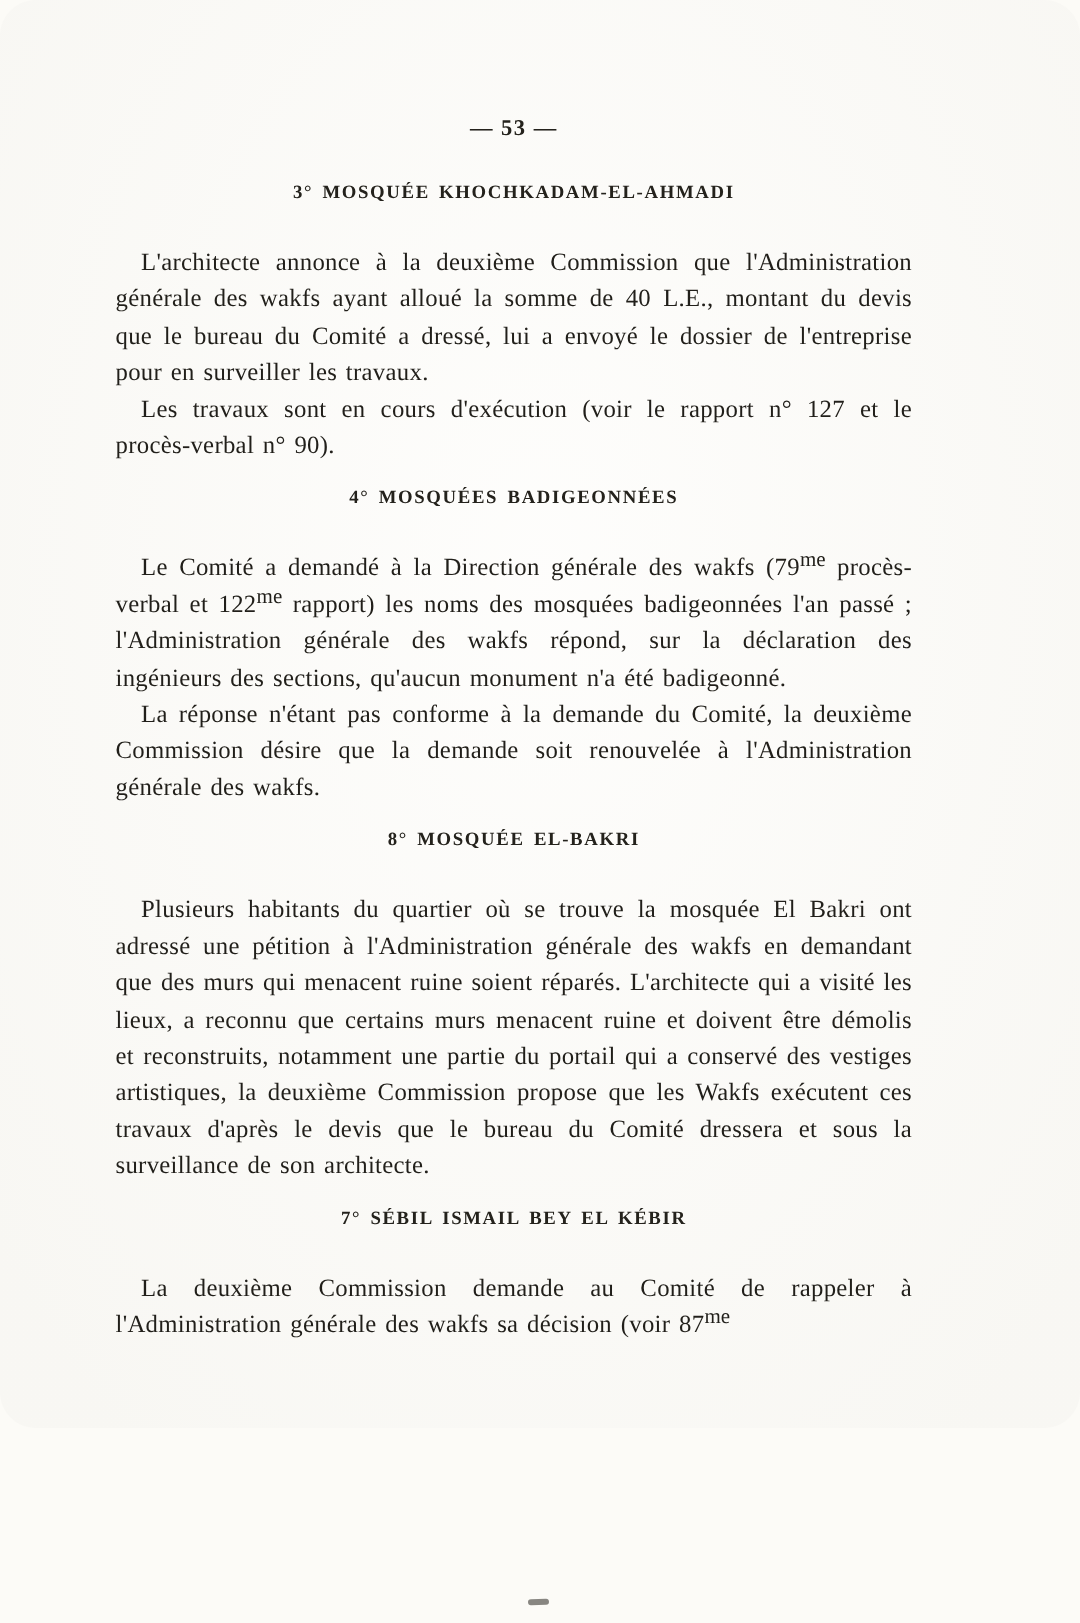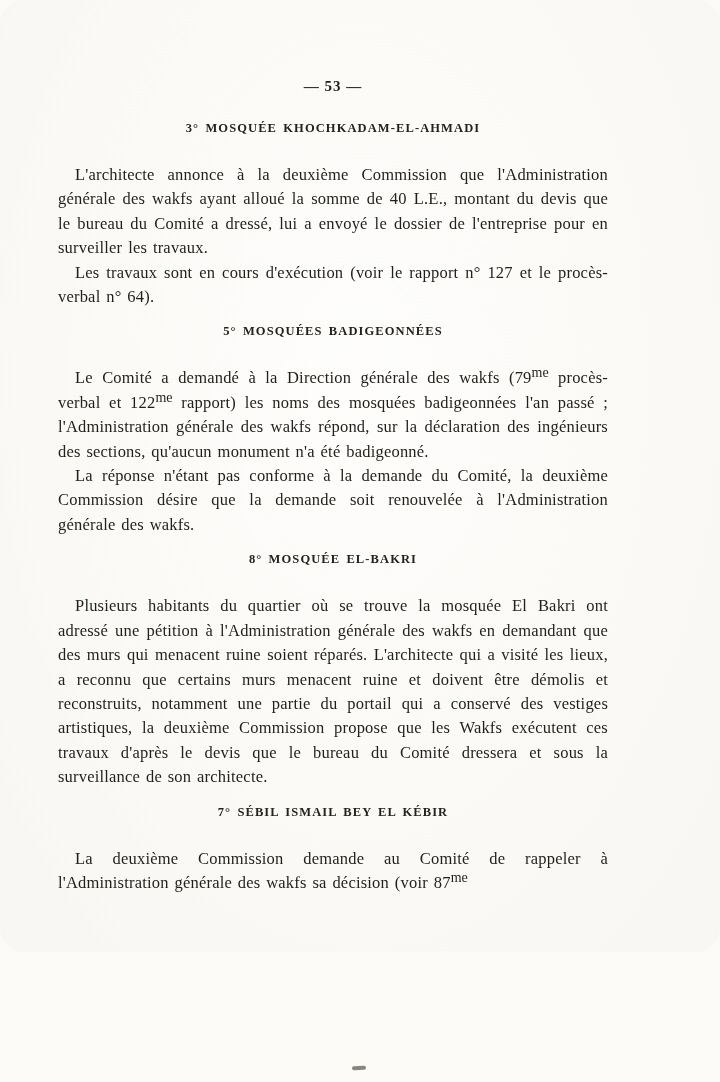"— 53 —" .page { padding: 78px 112px 0 58px -> 78px 112px 0 77px }
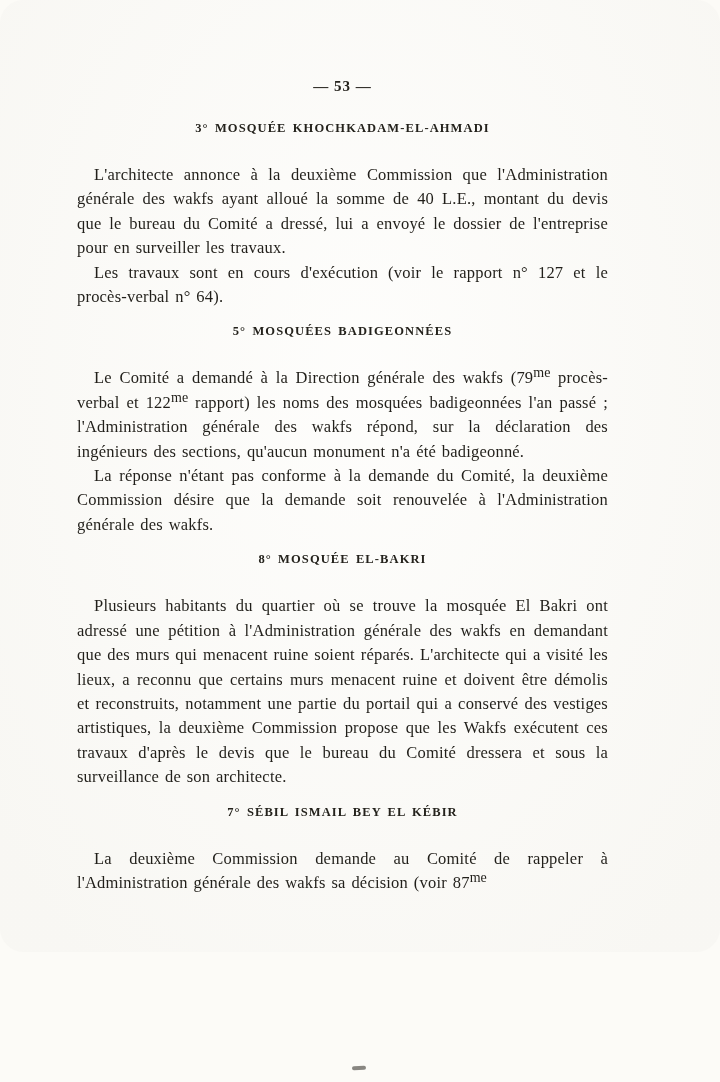"Les travaux sont en cours" p.para { text: 64 -> 90 }
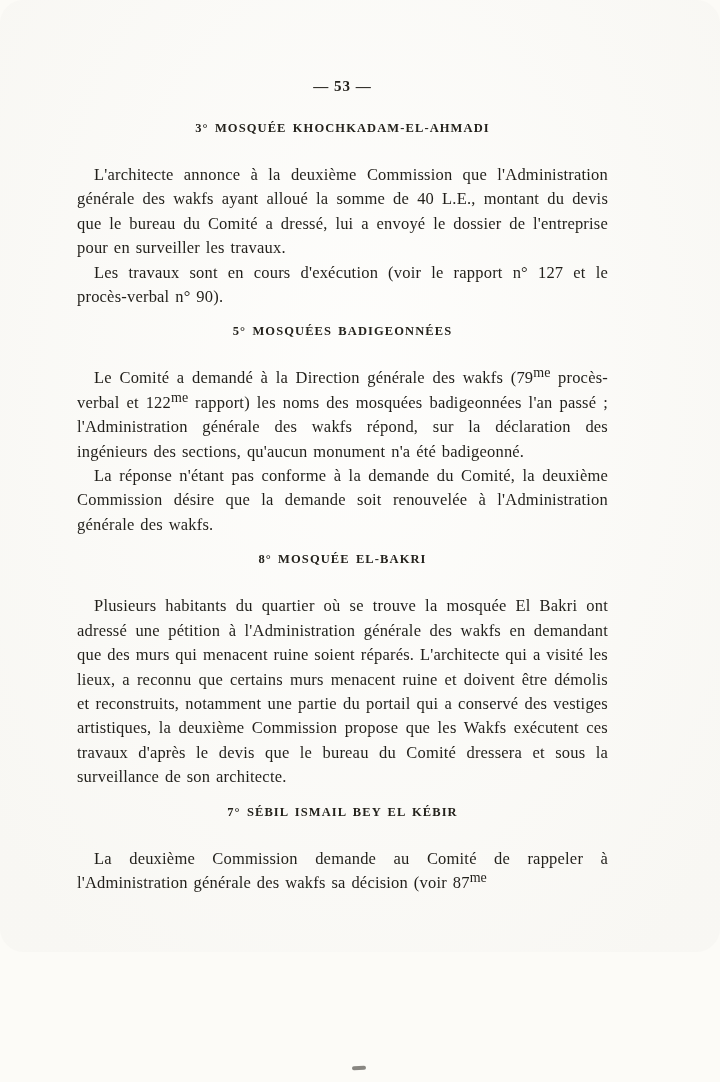"5° MOSQUÉES BADIGEONNÉES" h3.heading { text: 5 -> 4 }
